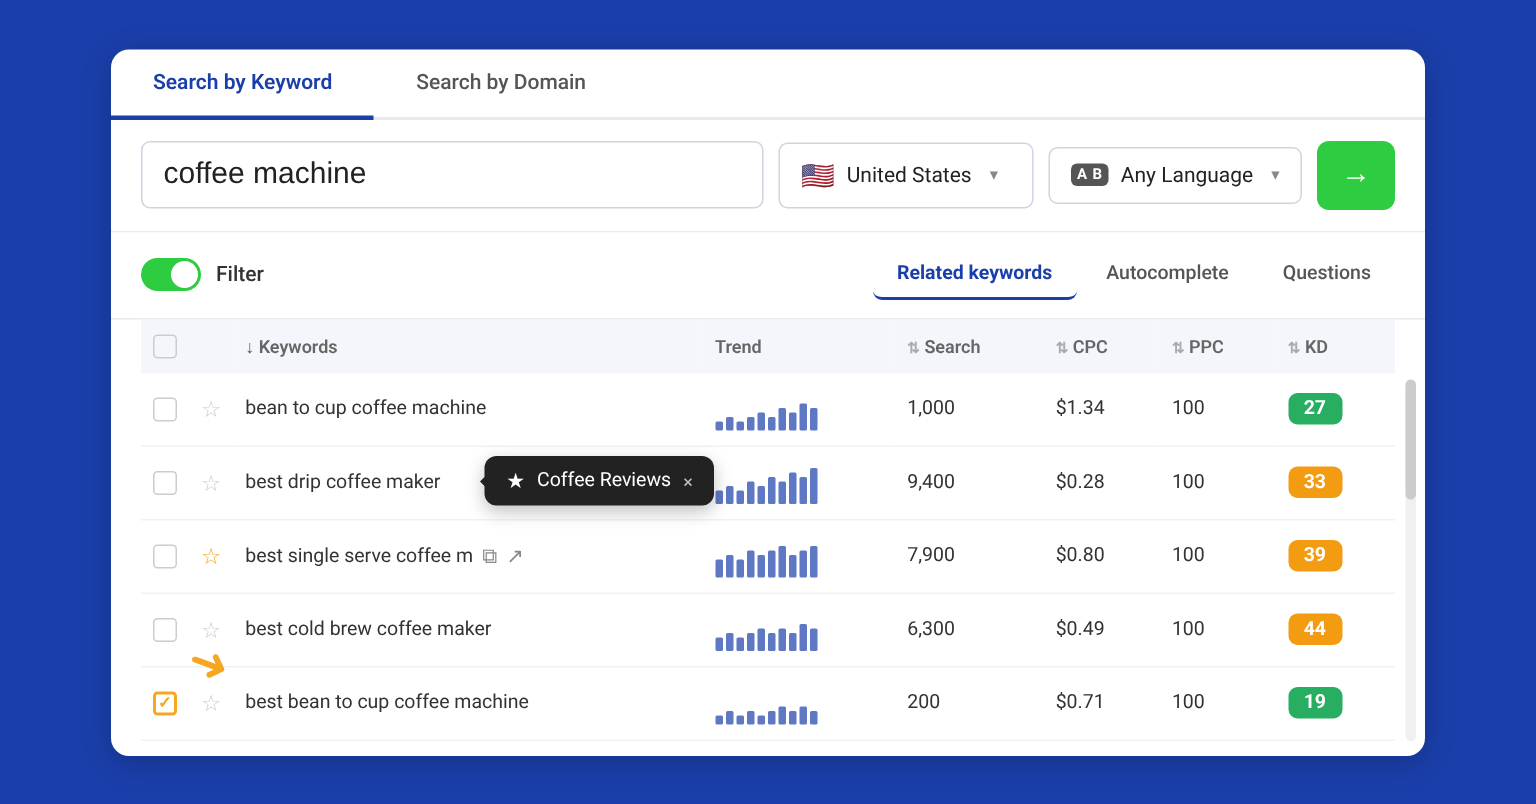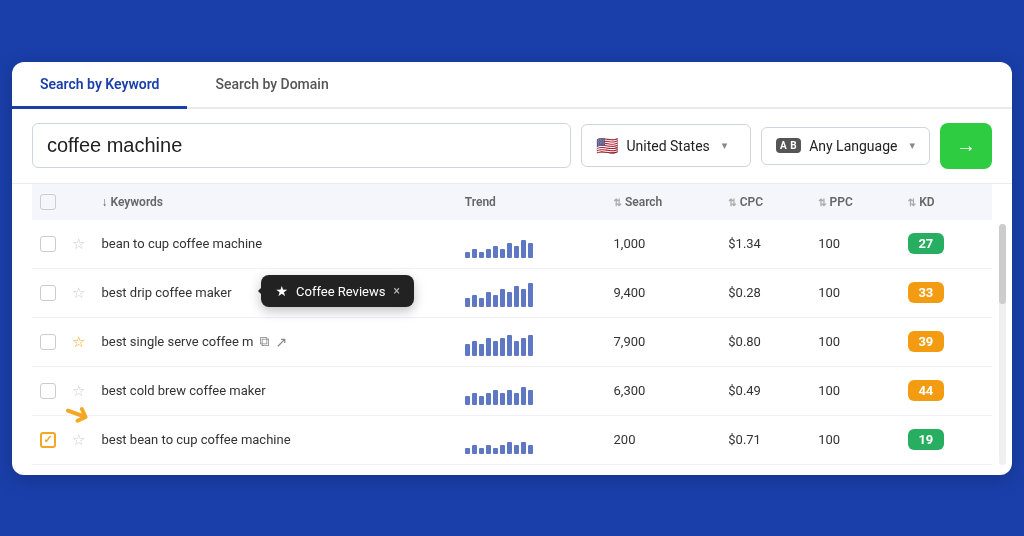"Search by Keyword" .main-container { width: 1000px -> 876px }
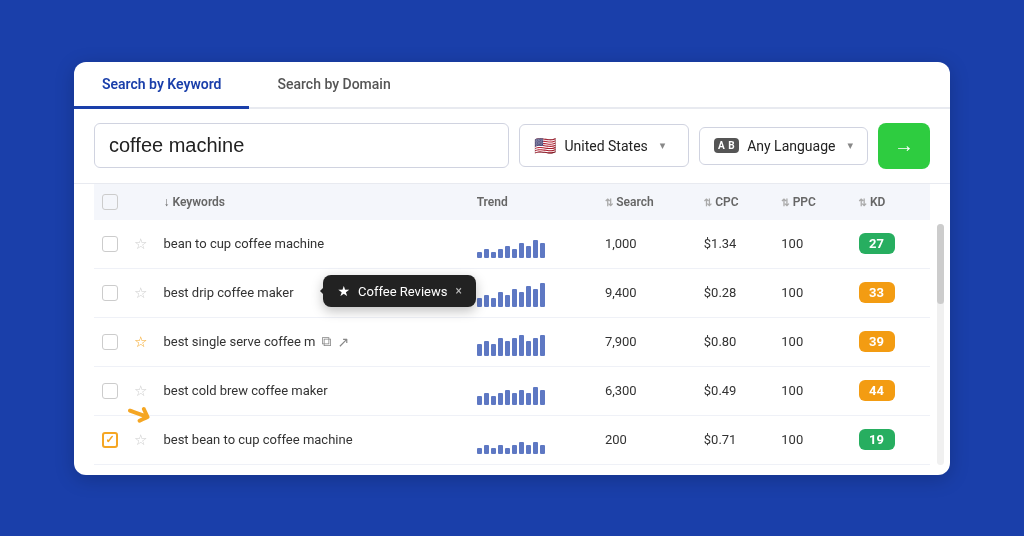"Filter" div.filter-row { html: none -> <div> <div> <div> <div> <div></div> </div> </div> <span>Filter</span> </div> <div> <div>Related keywords</div> <div>Autocomplete</div> <div>Questions</div> </div> </div> }
